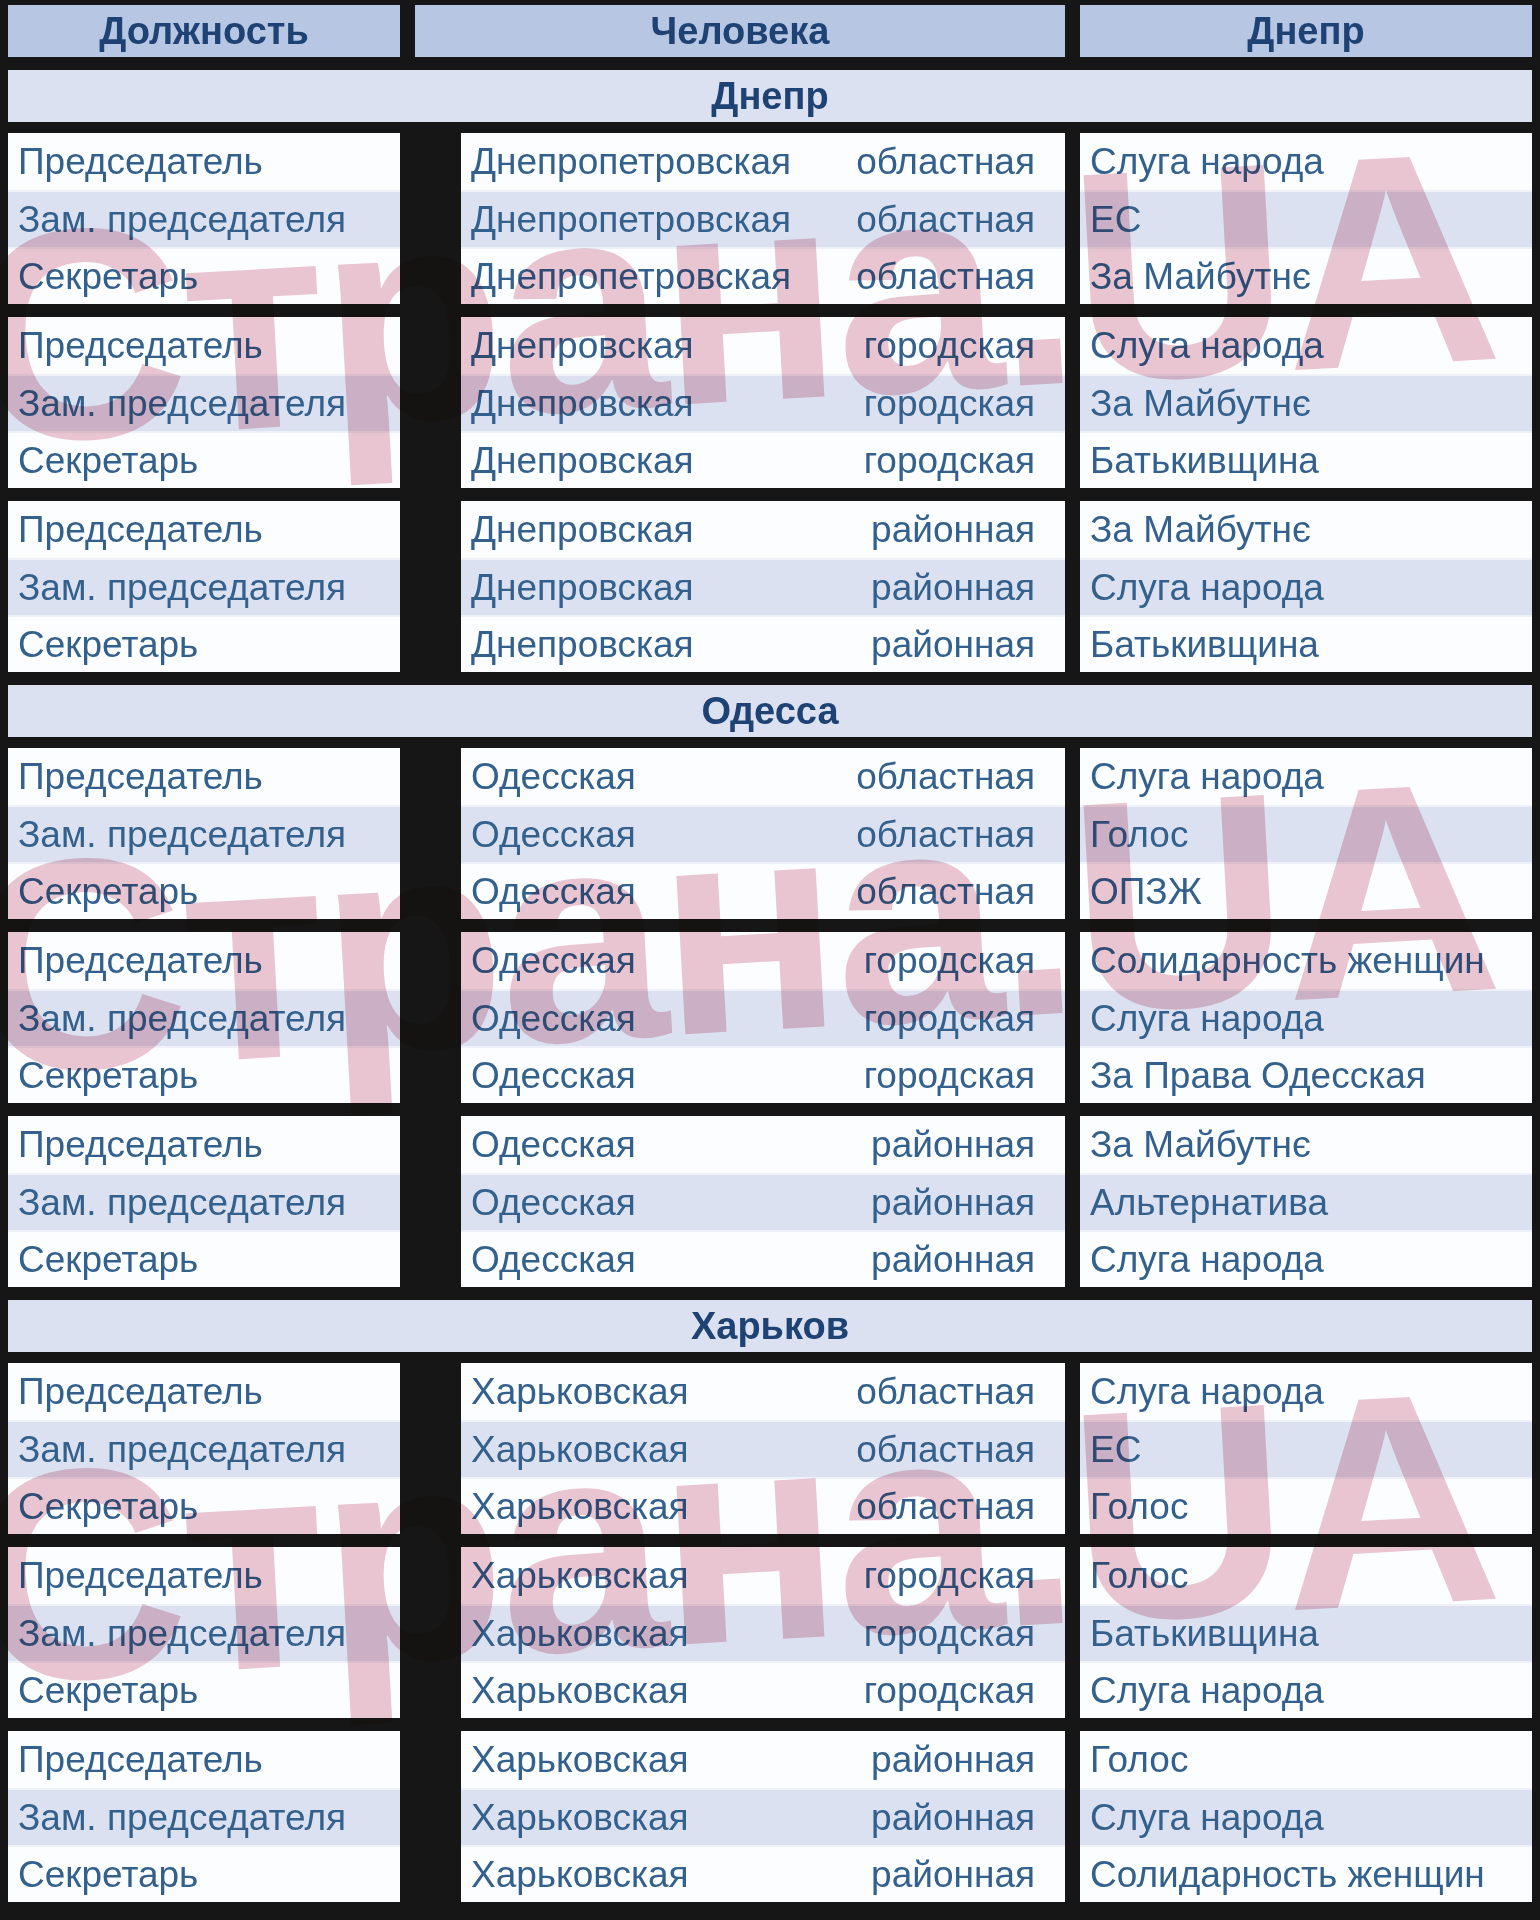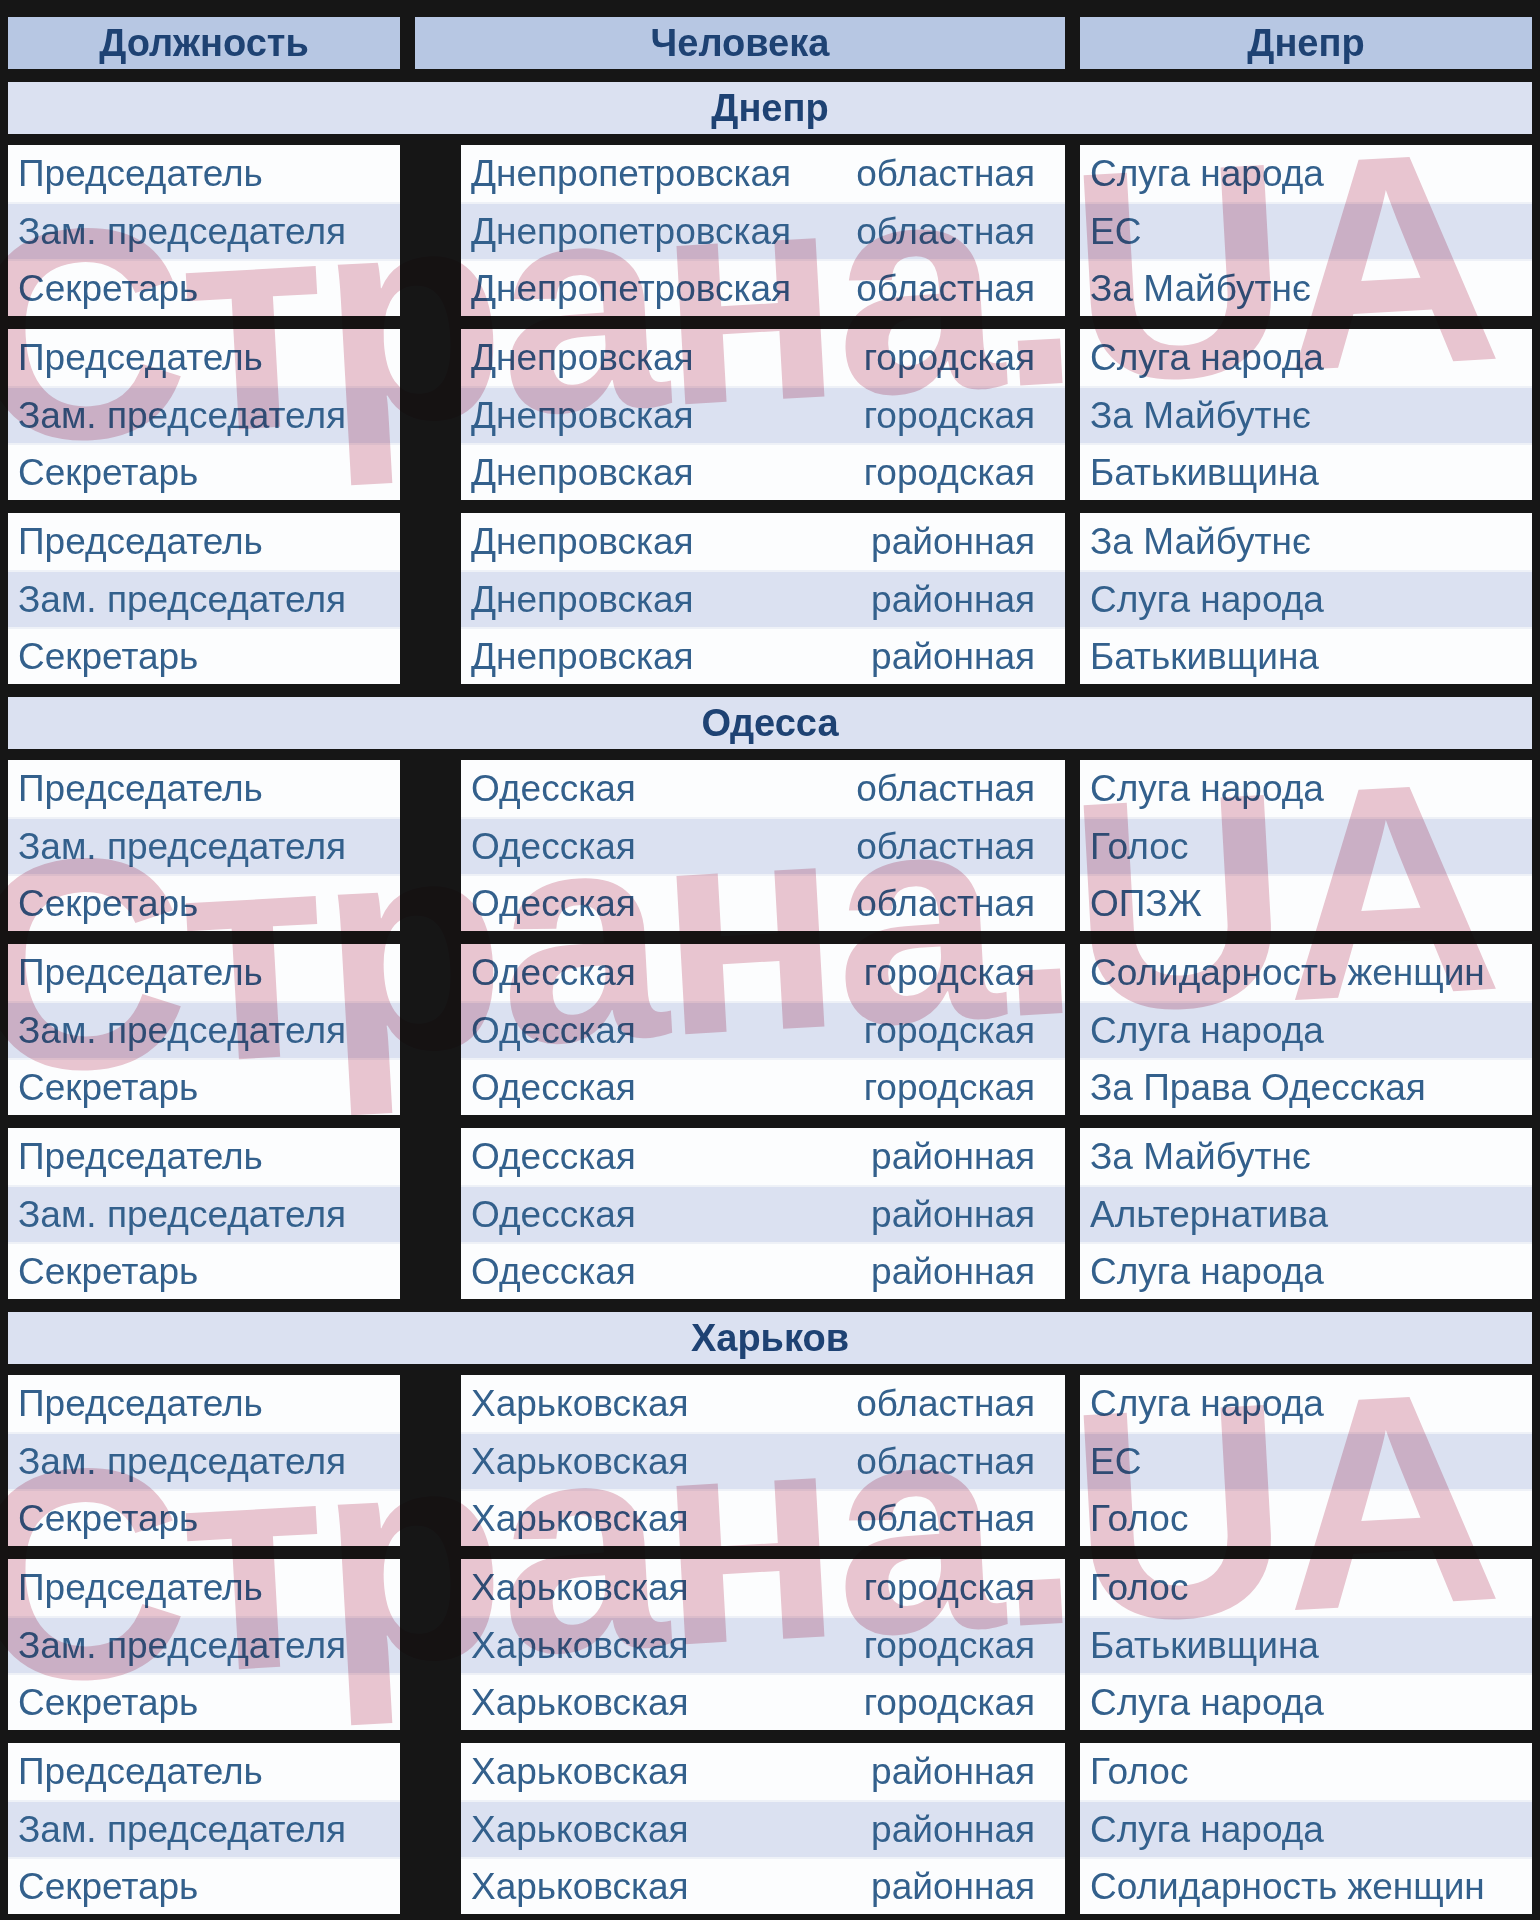"Должность" .frame { padding: 17px 8px -> 5px 8px }
